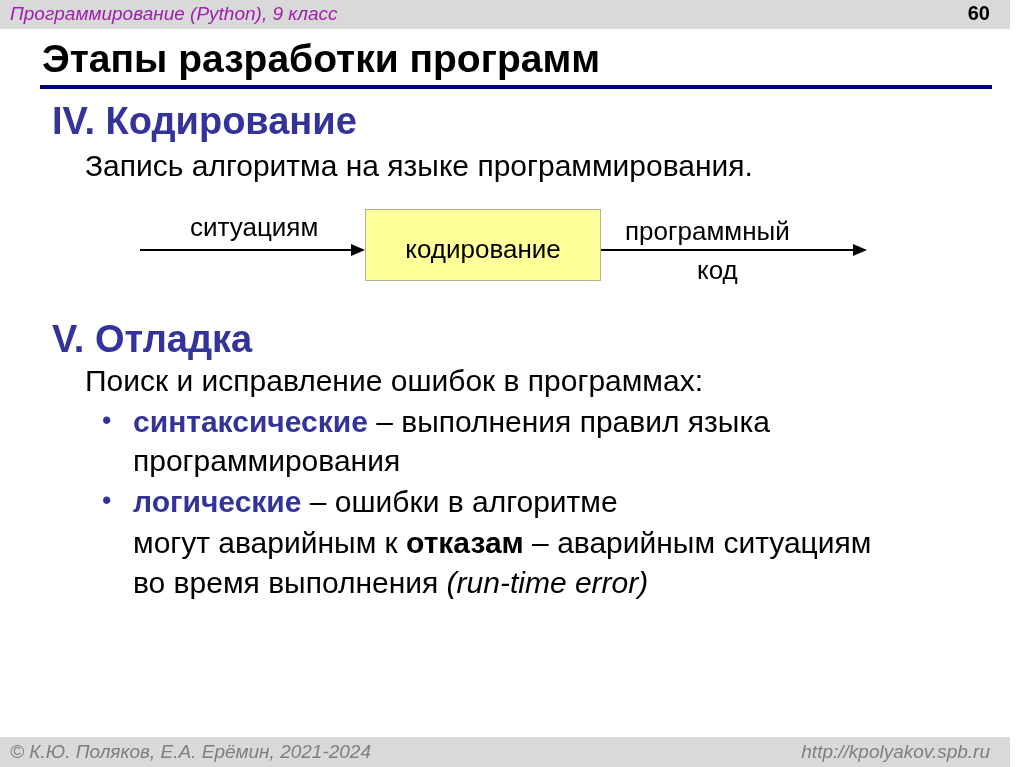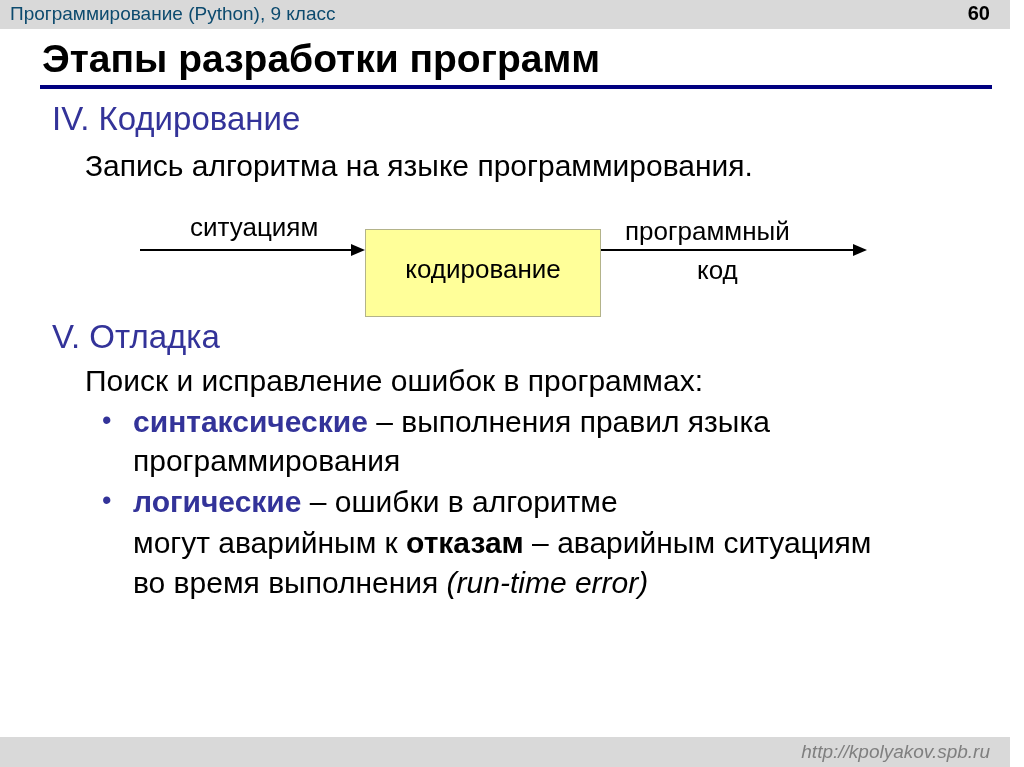"Программирование (Python), 9 класс" .course { color: #0c4a6e -> #a21caf; font-style: none -> italic }
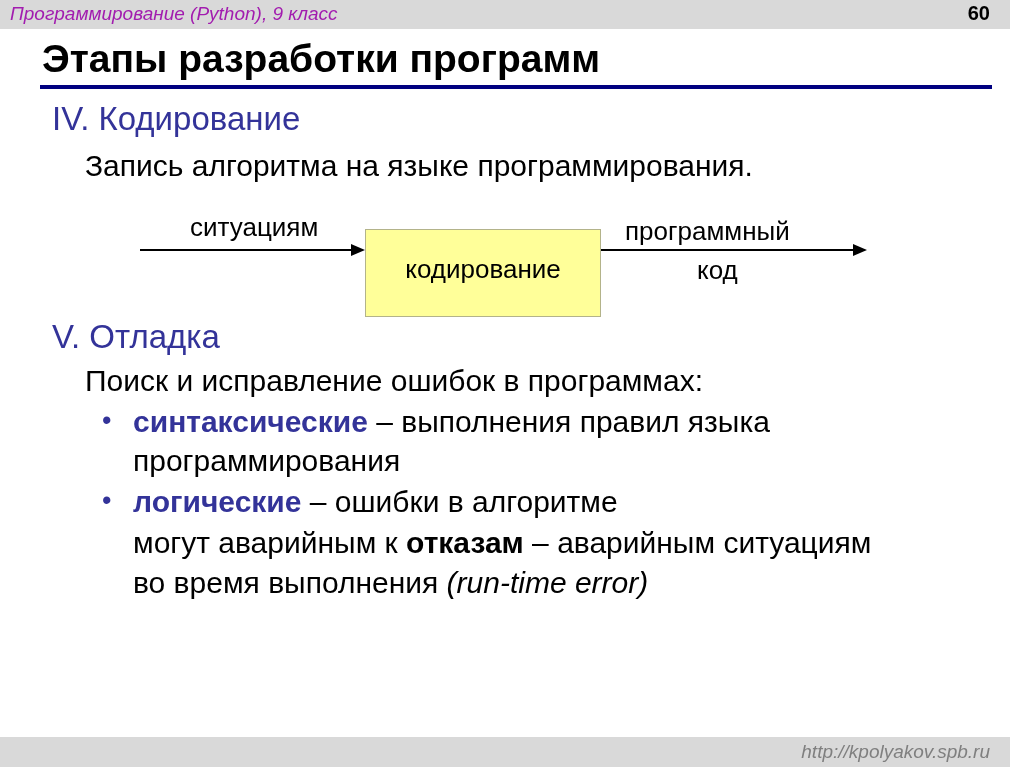"IV. Кодирование" .h2 { font-size: 33px -> 38px; font-weight: normal -> bold }
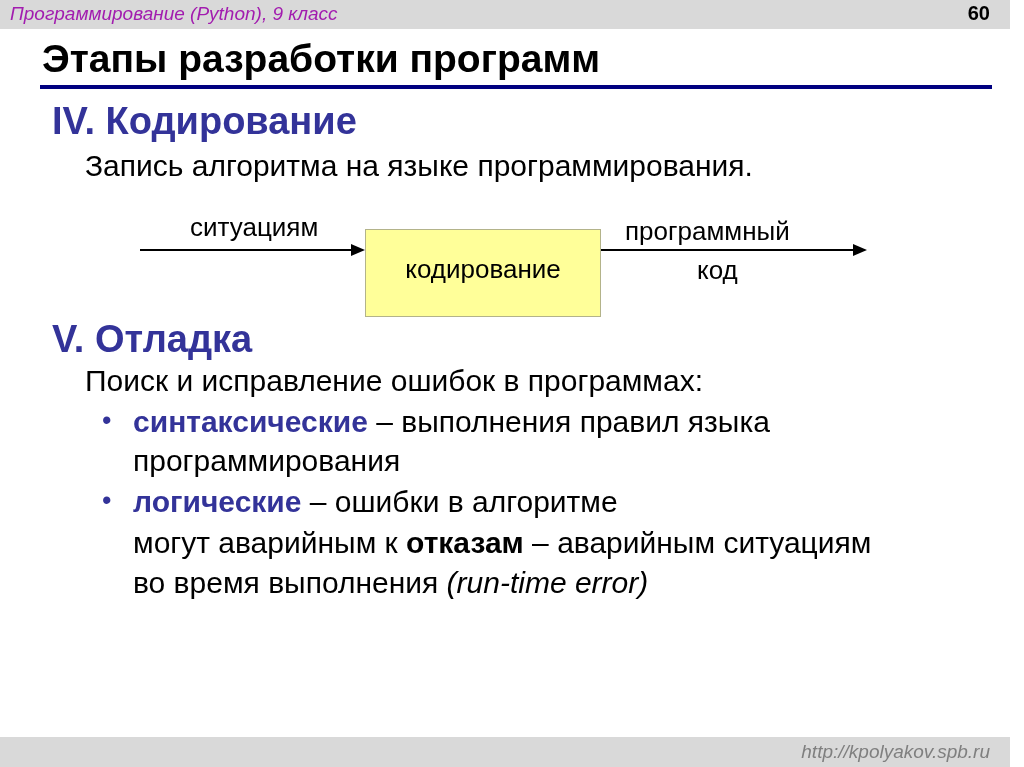"кодирование" .box { height: 88px -> 72px; margin-top: 20px -> none }
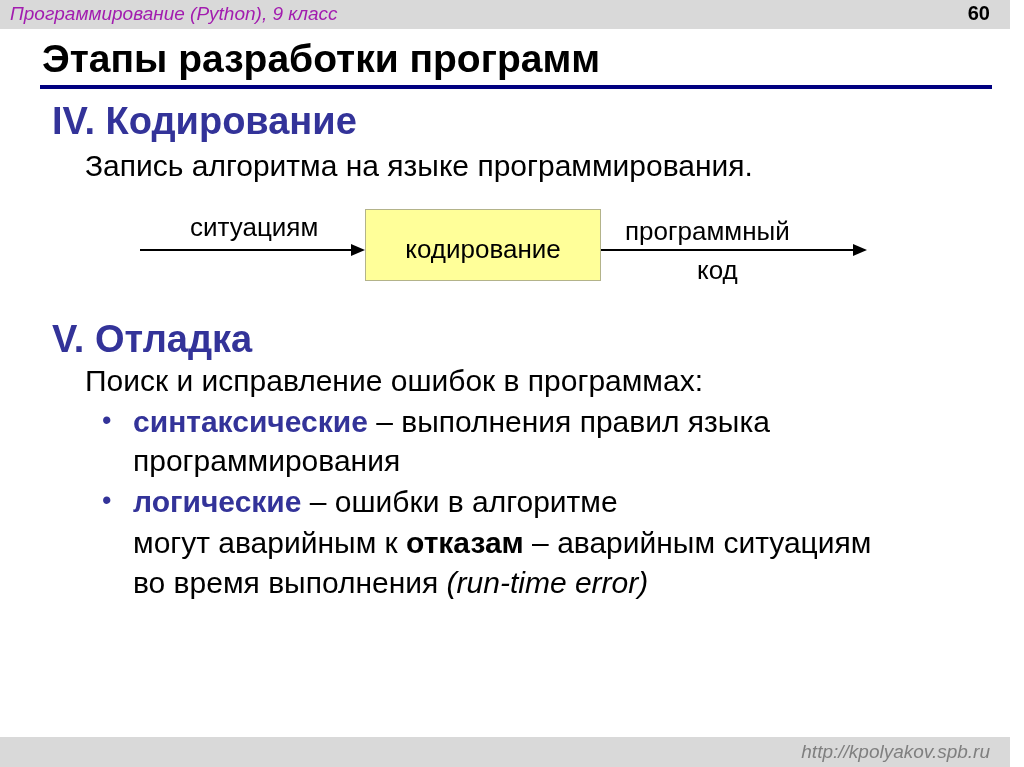"© К.Ю. Поляков, Е.А. Ерёмин," span.foot-left { html: none -> <span>© К.Ю. Поляков, Е.А. Ерёмин, 2021-2024</span> }
